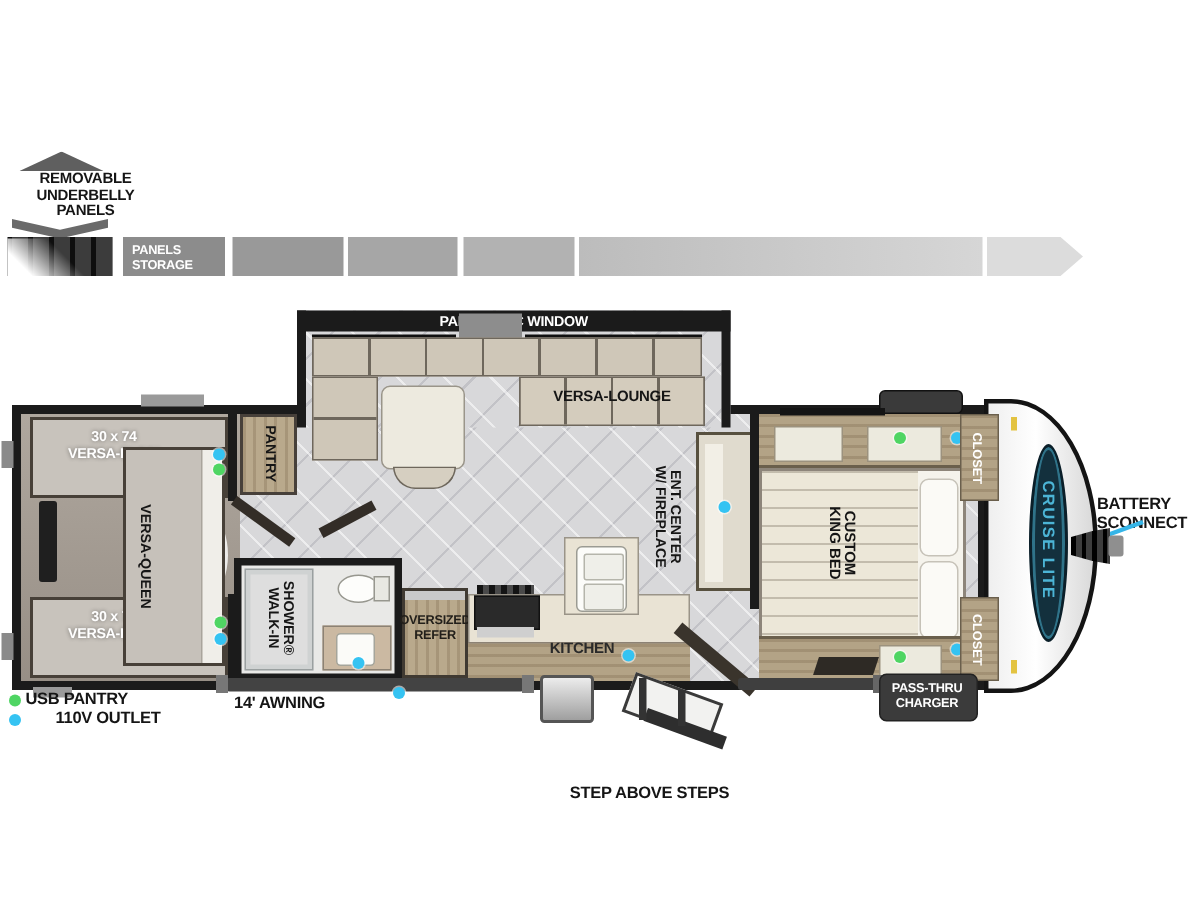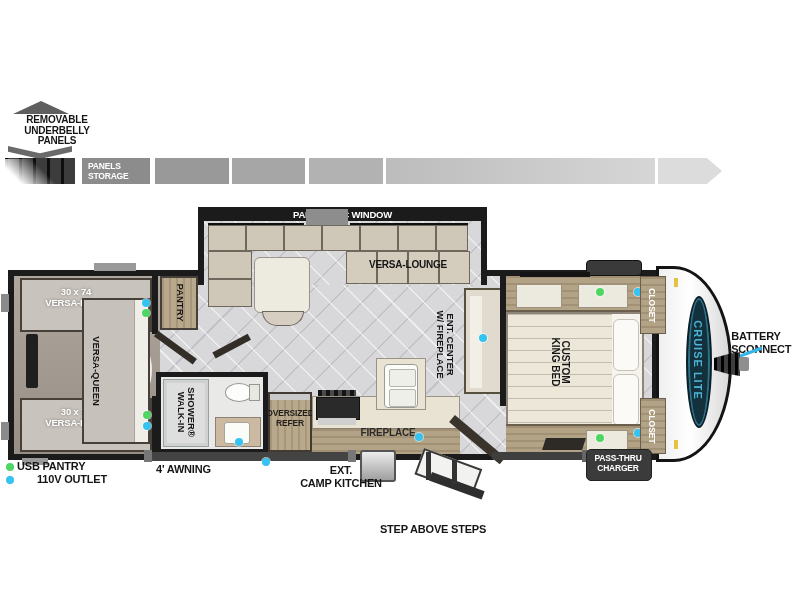"FIREPLACE" span { text: FIREPLACE -> KITCHEN }
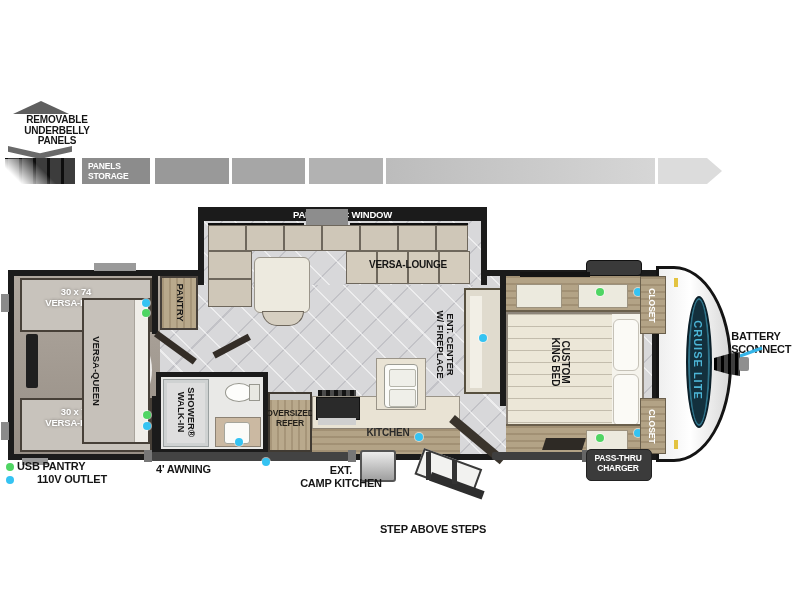"4' AWNING" span { text: 4' -> 14' }
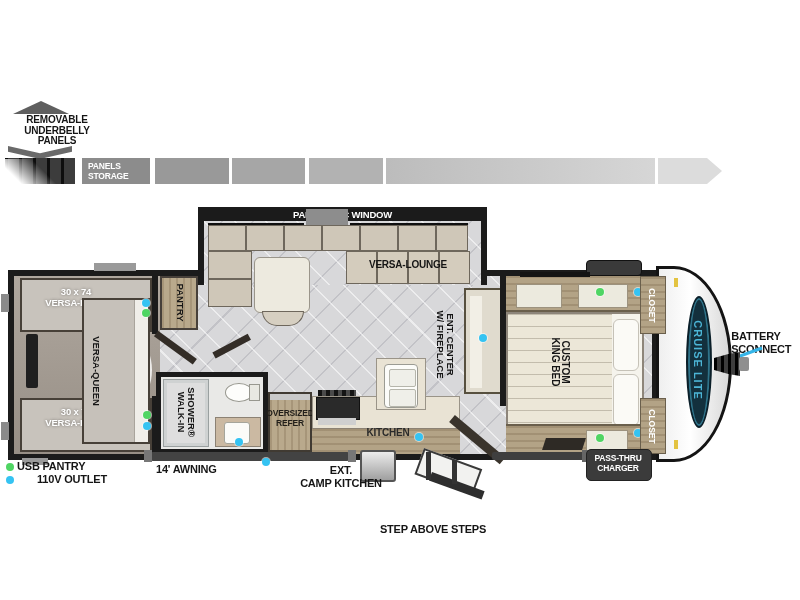"EXT." div.lbl { html: <div> <span>EXT.</span><br> <span>CAMP KITCHEN</span> </div> -> none }
